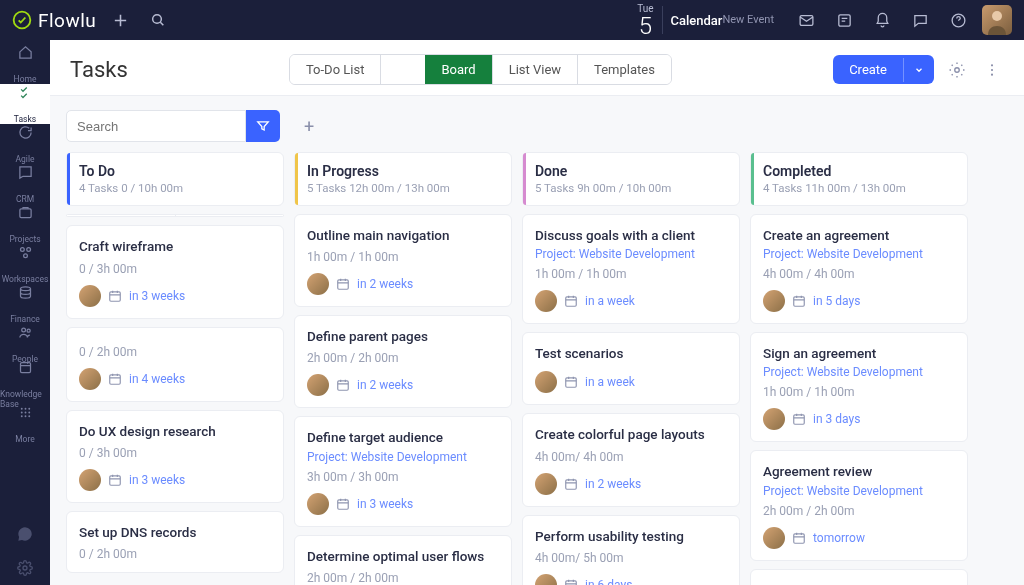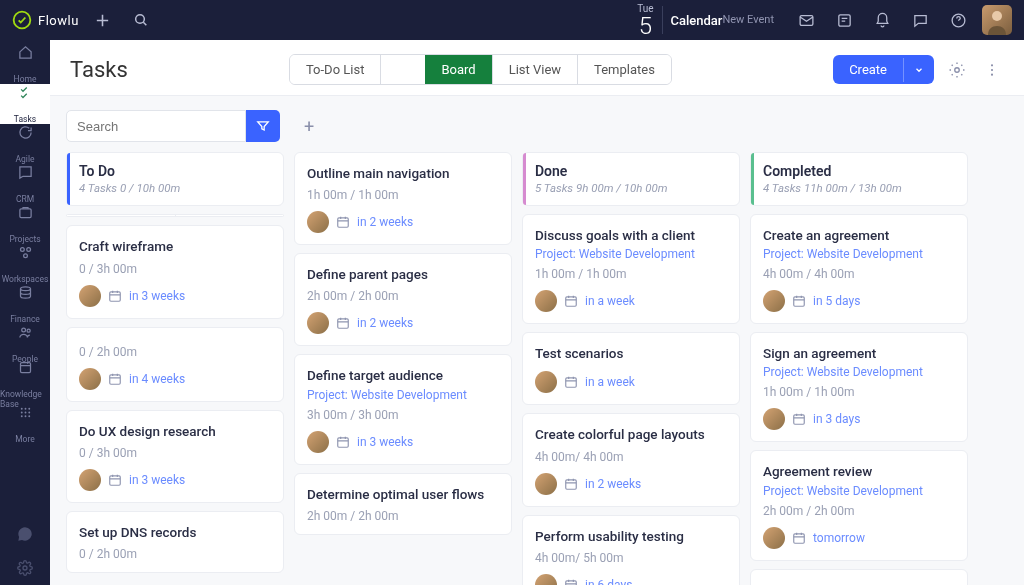"Flowlu" .logo { font-size: 13px -> 19px }
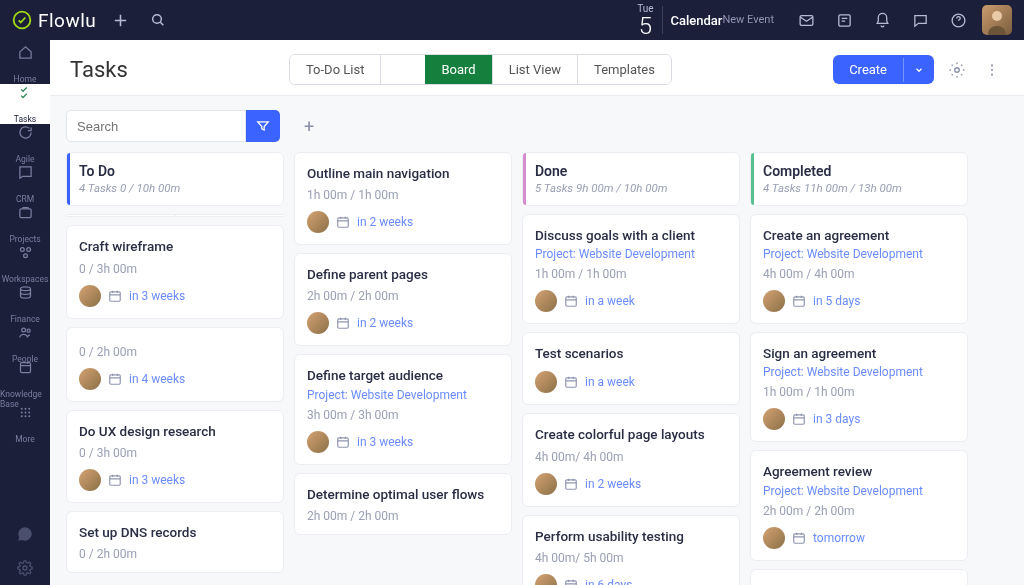"In Progress" div.col-header { html: none -> <div> <div>In Progress</div> <div>5 Tasks 12h 00m / 13h 00m</div> </div> }
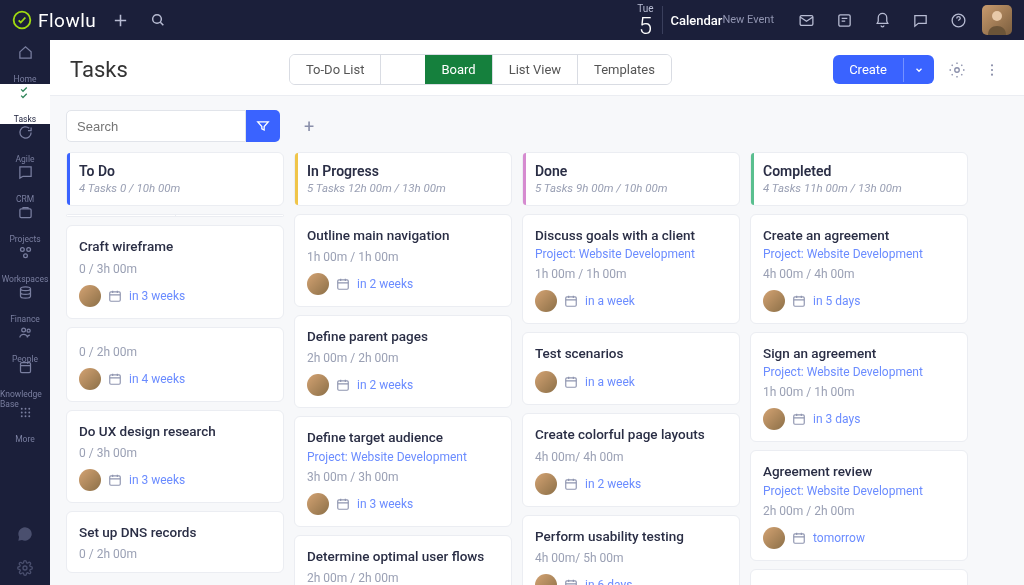"4 Tasks 0 / 10h" .col-meta { font-style: italic -> none }
